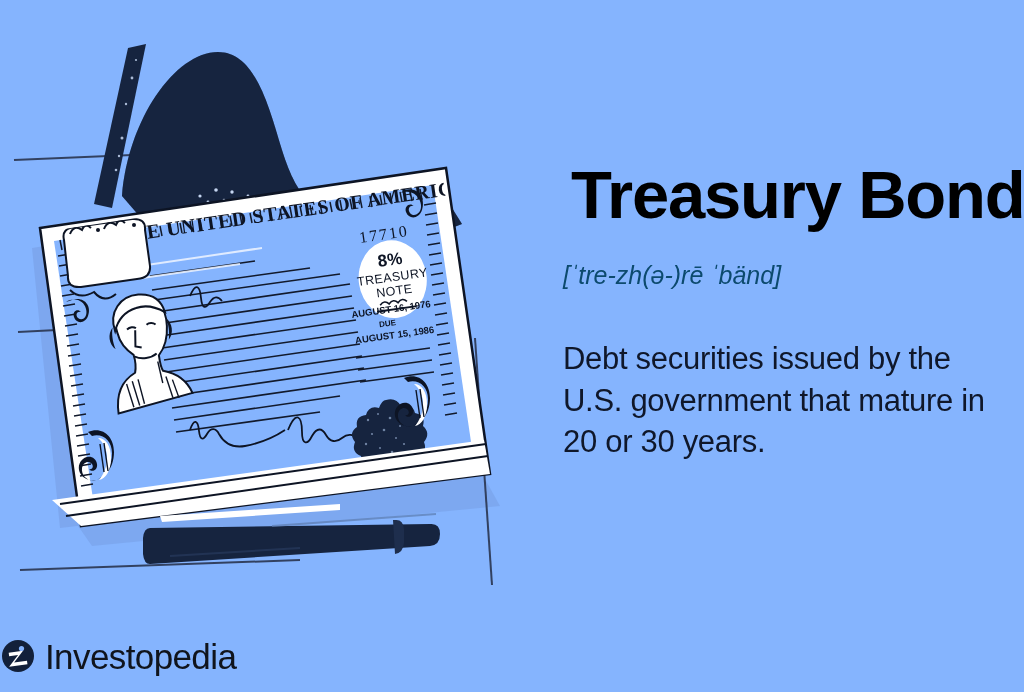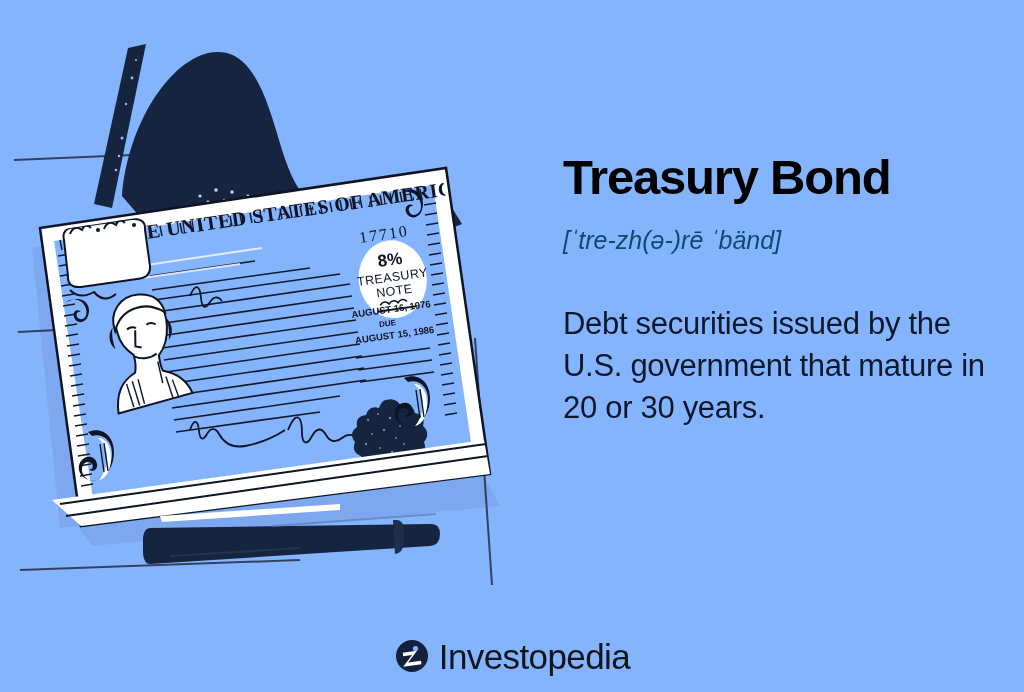"Treasury Bond" .term-title { font-size: 49px -> 67px; margin: 0 -> 8px }
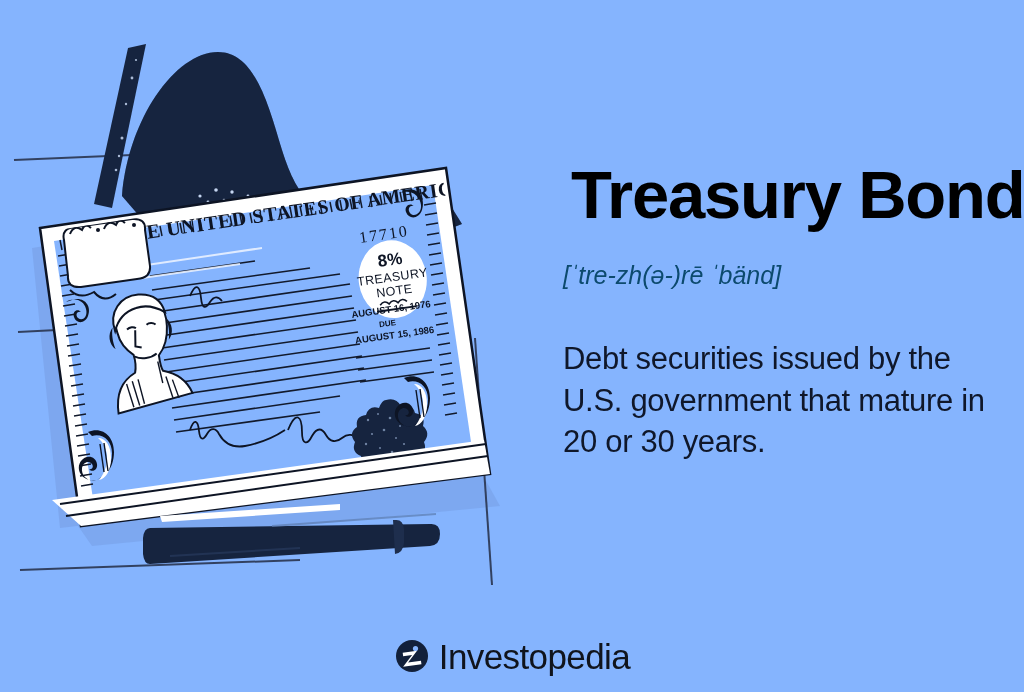"Investopedia" .logo-wrap { justify-content: center -> flex-start }
